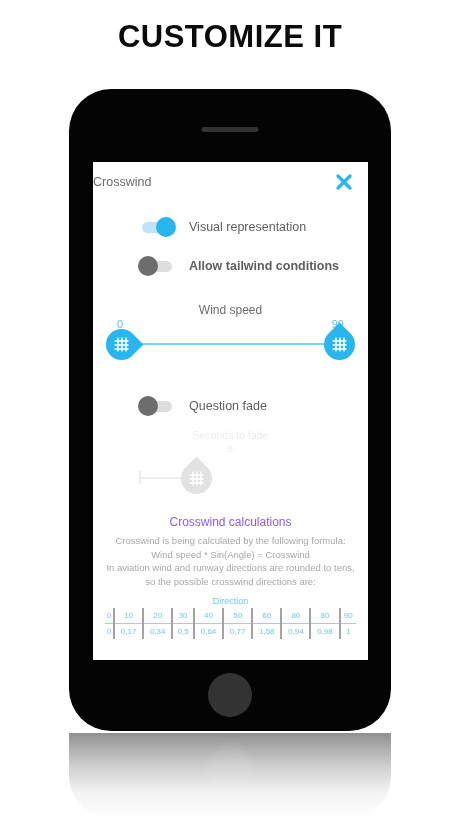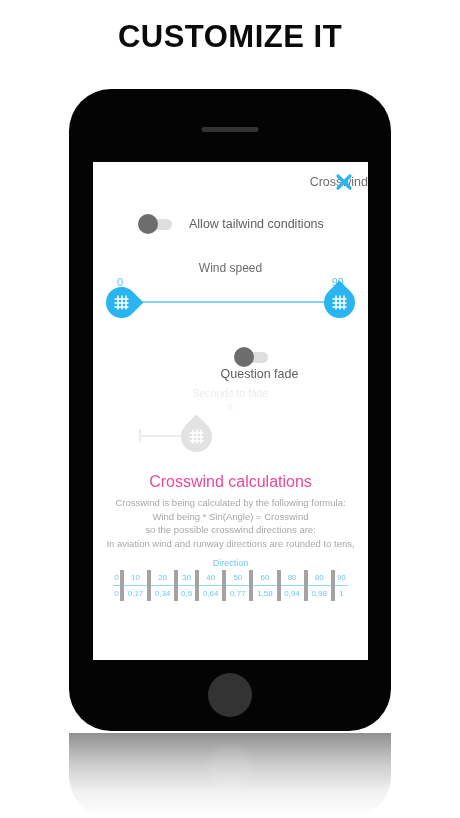"Crosswind" .sheet-title { text-align: right -> left }
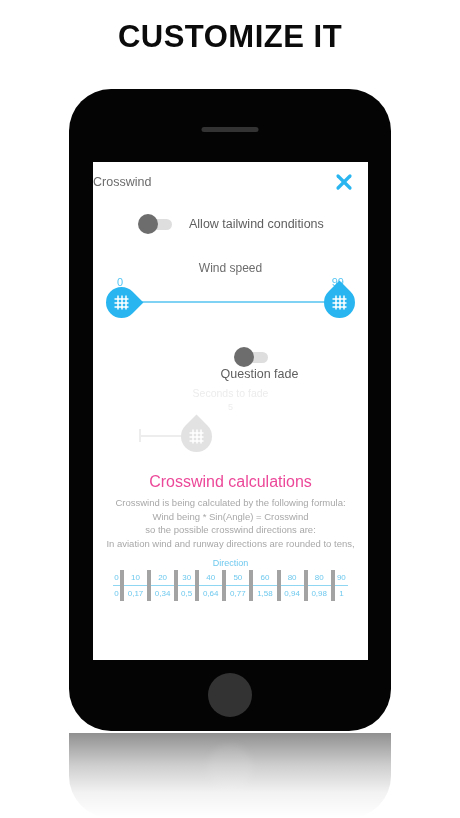"Visual representation" div.toggle-row { html: none -> <div> <div> <div></div> <div></div> </div> <div>Visual representation</div> </div> }
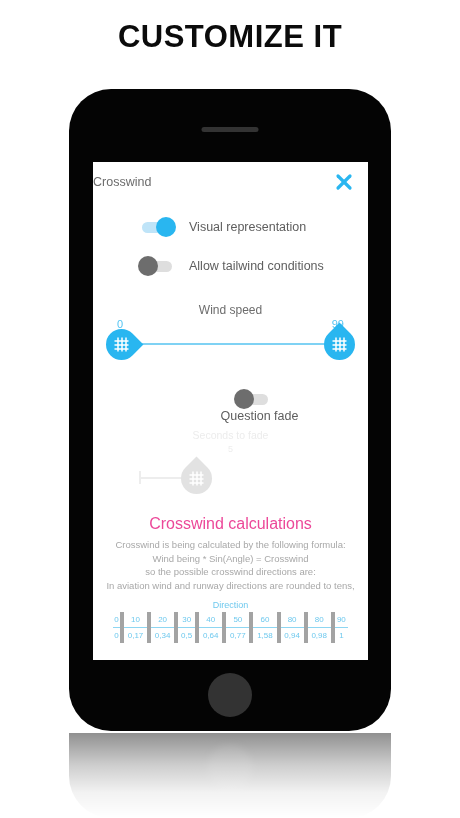"Allow tailwind conditions" .toggle-row.r2 { font-weight: none -> bold }
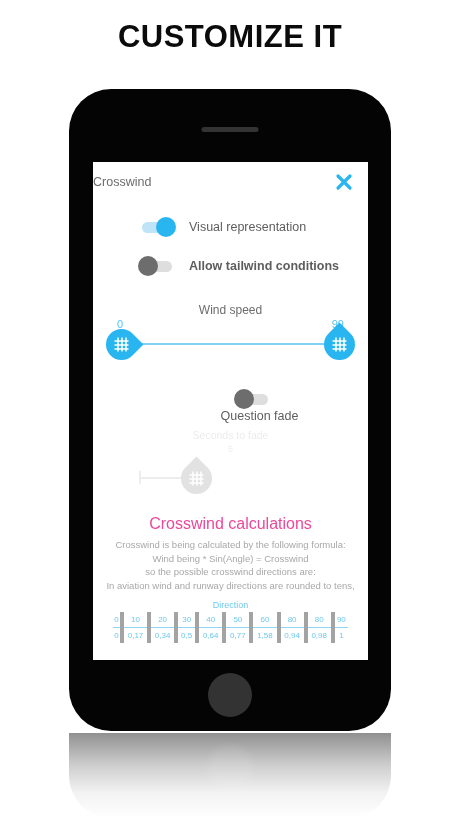"Question fade" .toggle-row.r3 { flex-direction: column -> none }
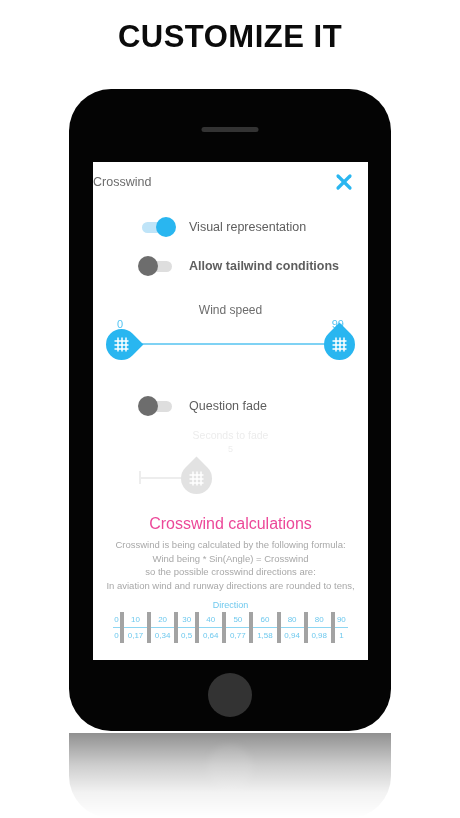"Crosswind calculations" .calc-title { color: #ec4899 -> #8b5cf6; font-size: 16px -> 12px }
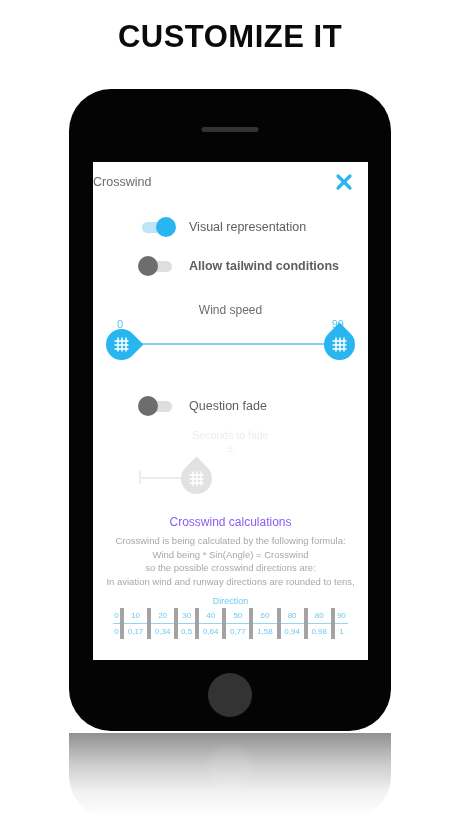"Wind being * Sin(Angle) =" div.calc-line { text: being -> speed }
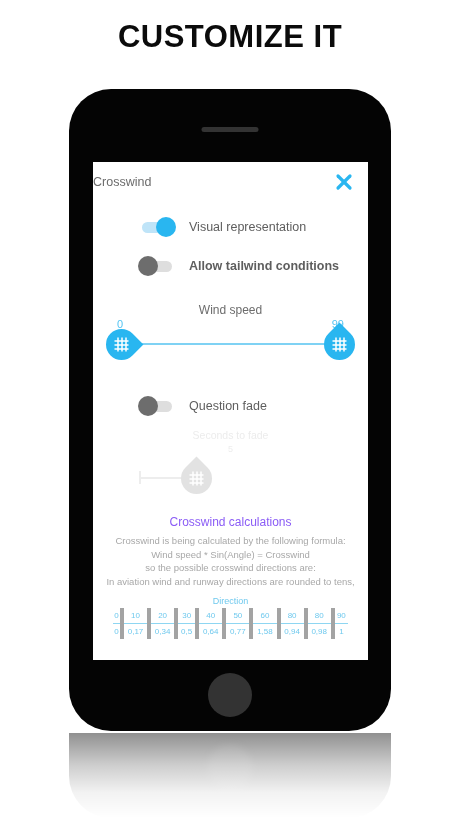"so the possible crosswind directions" div.calc-line { order: before "In aviation wind and runway" -> after "In aviation wind and runway" }
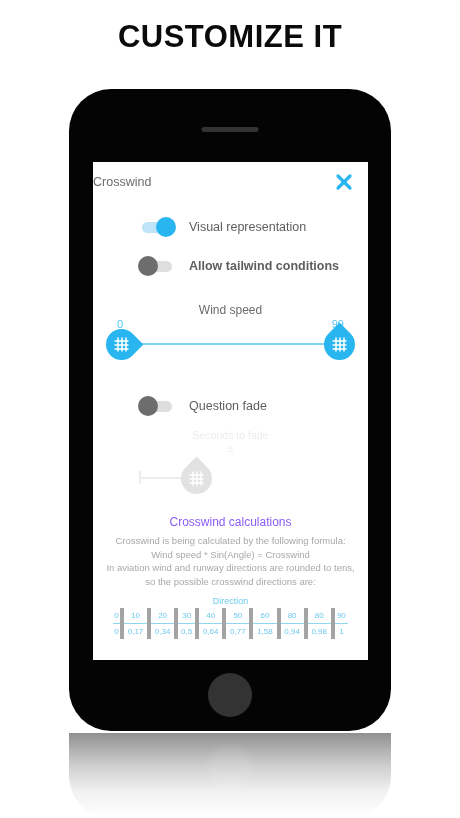"Direction" .table-wrap { padding: 0 20px -> 0 12px }
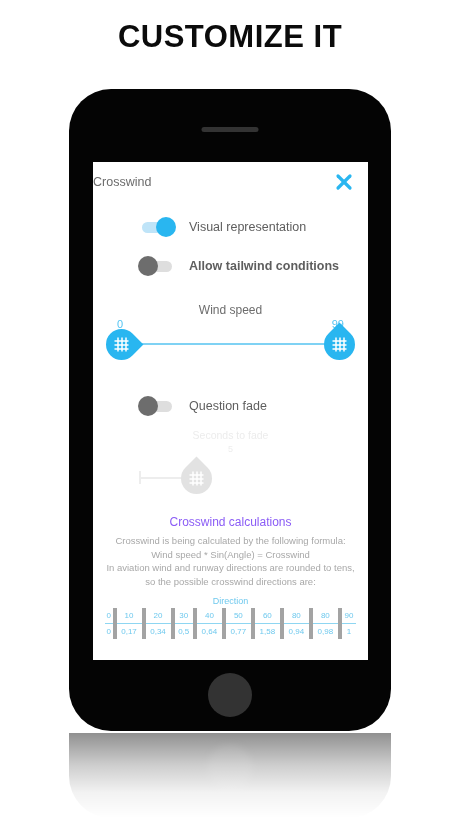"10" table.dirtbl td { border-left: 4px solid #a3a3a3 -> 2px solid #a3a3a3 }
